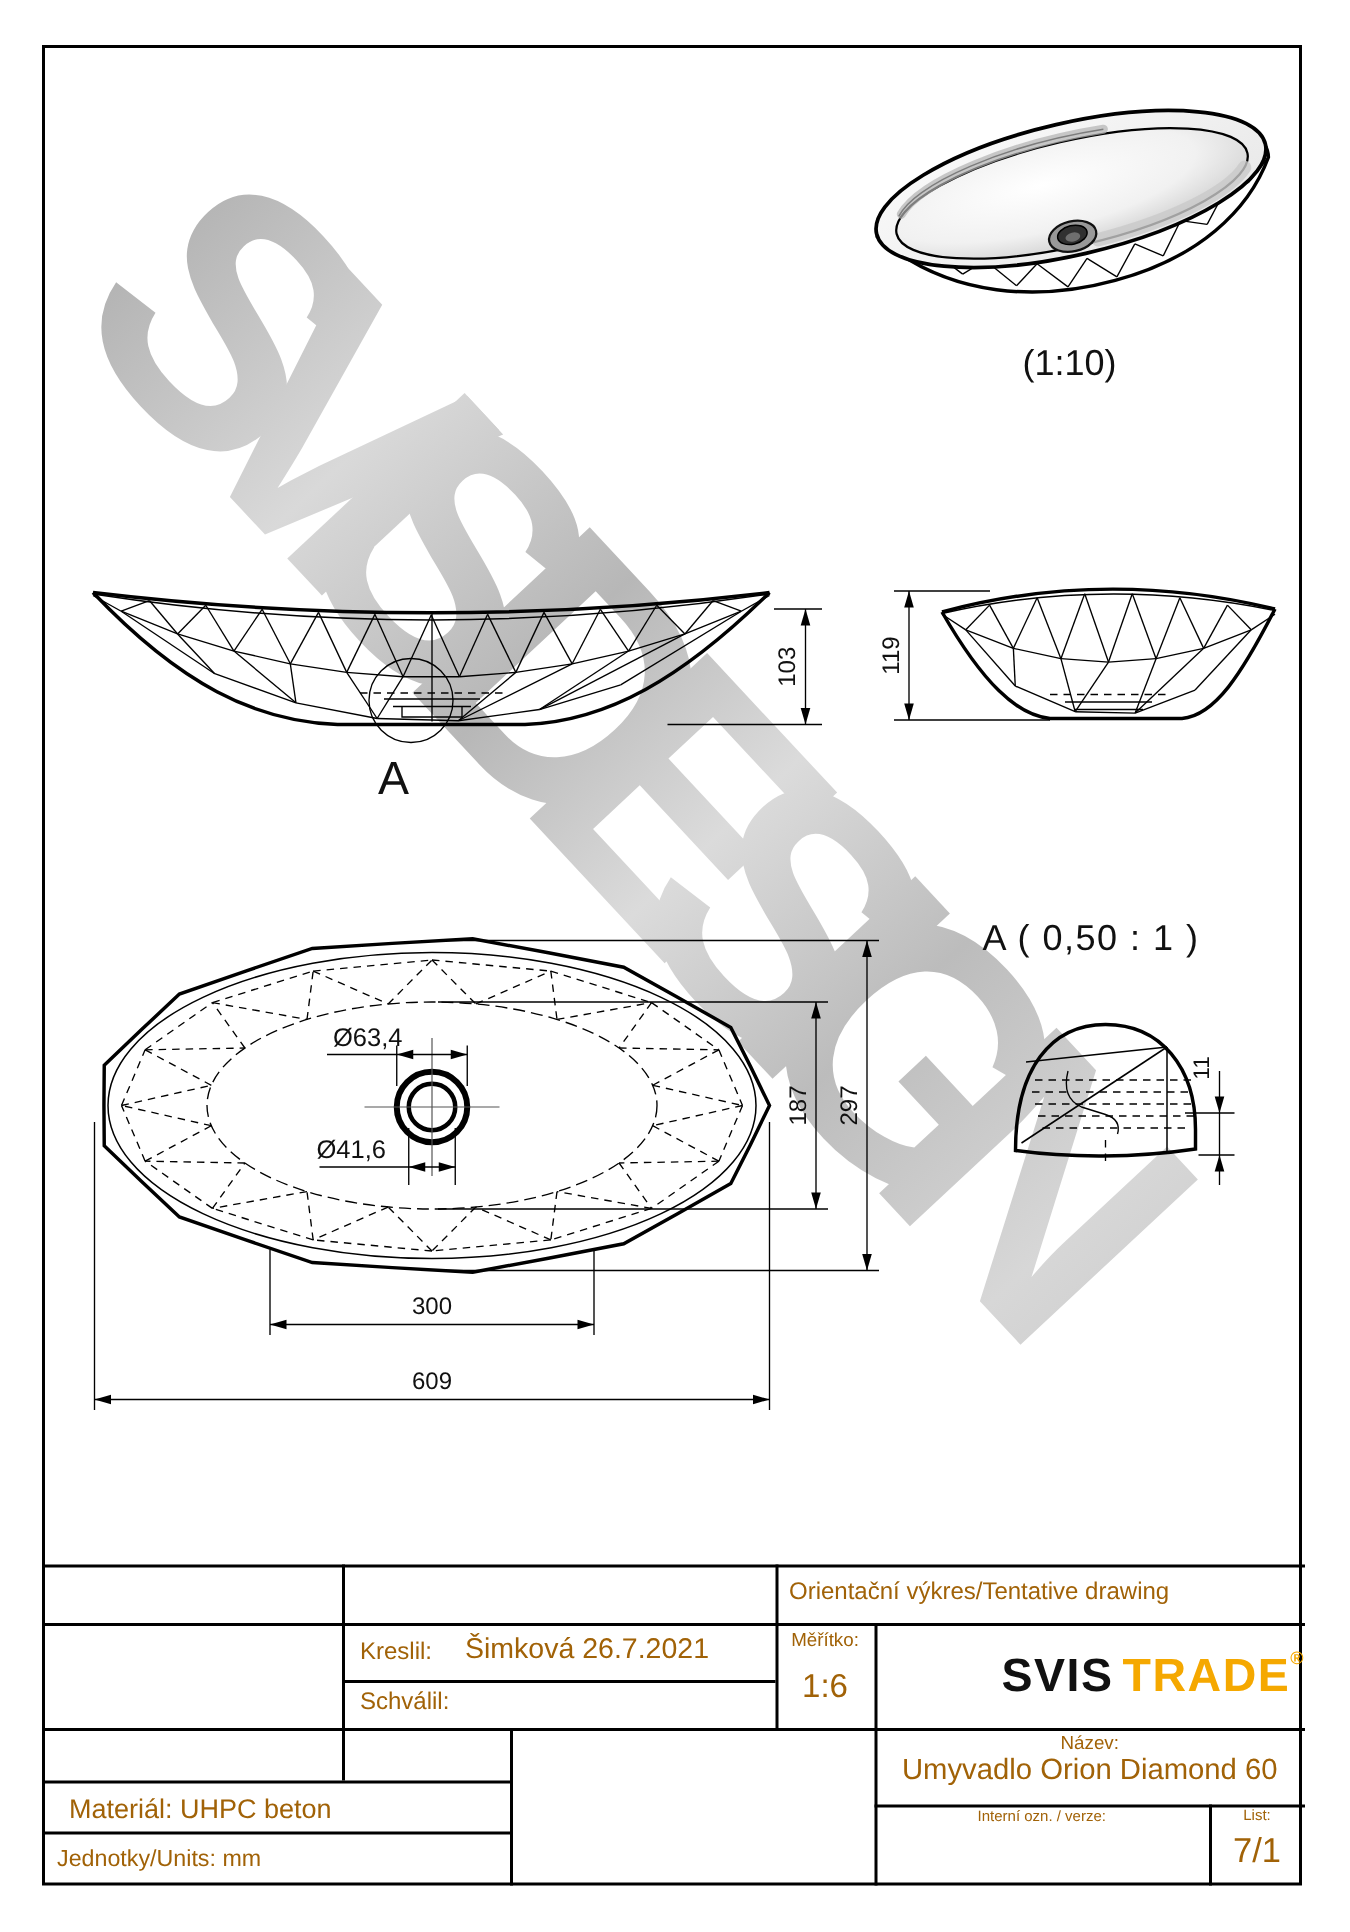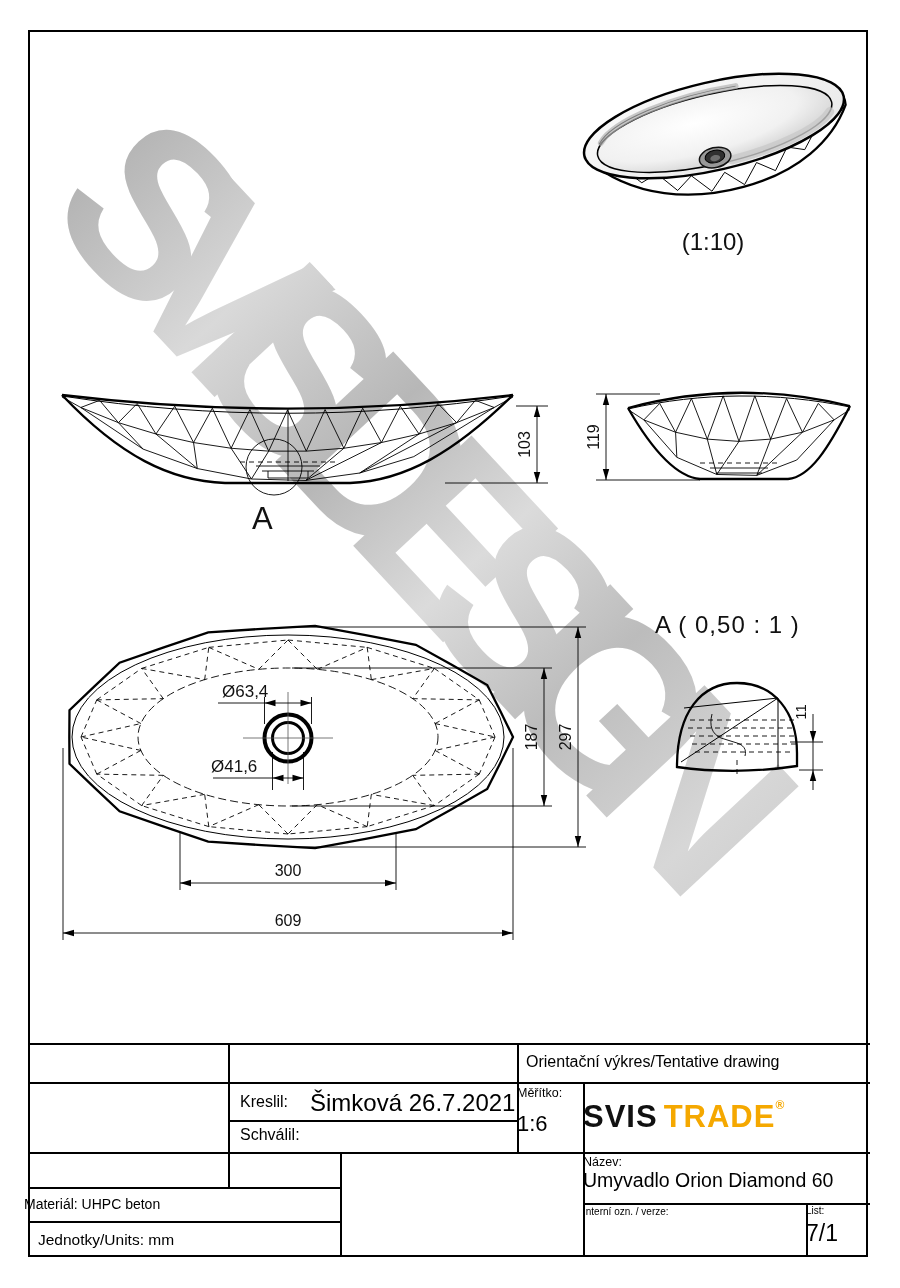"Orientační výkres/Tentative drawing" .tbt { color: #000000 -> #a16207 }
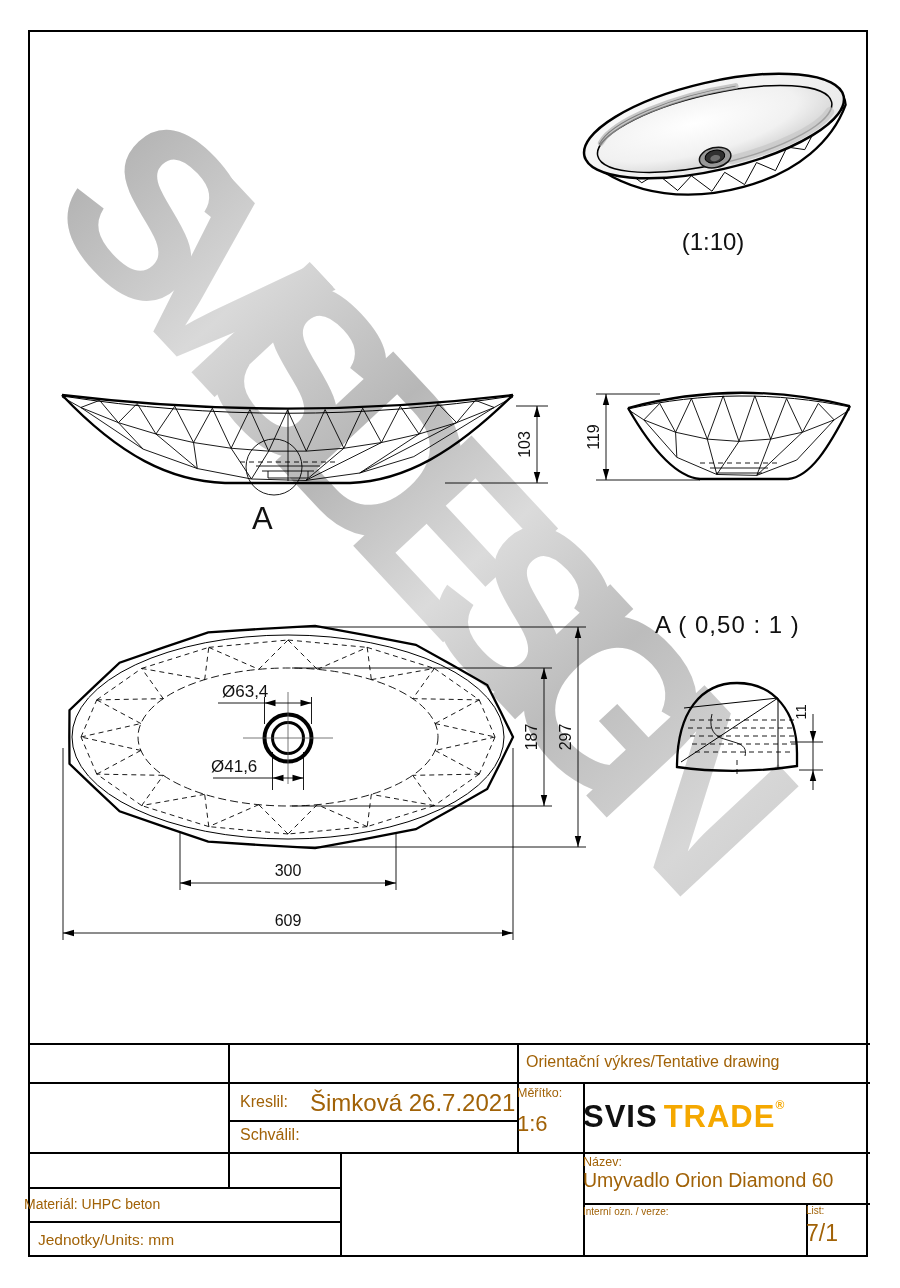"Šimková 26.7.2021" div.tbt { font-size: 24px -> 19px }
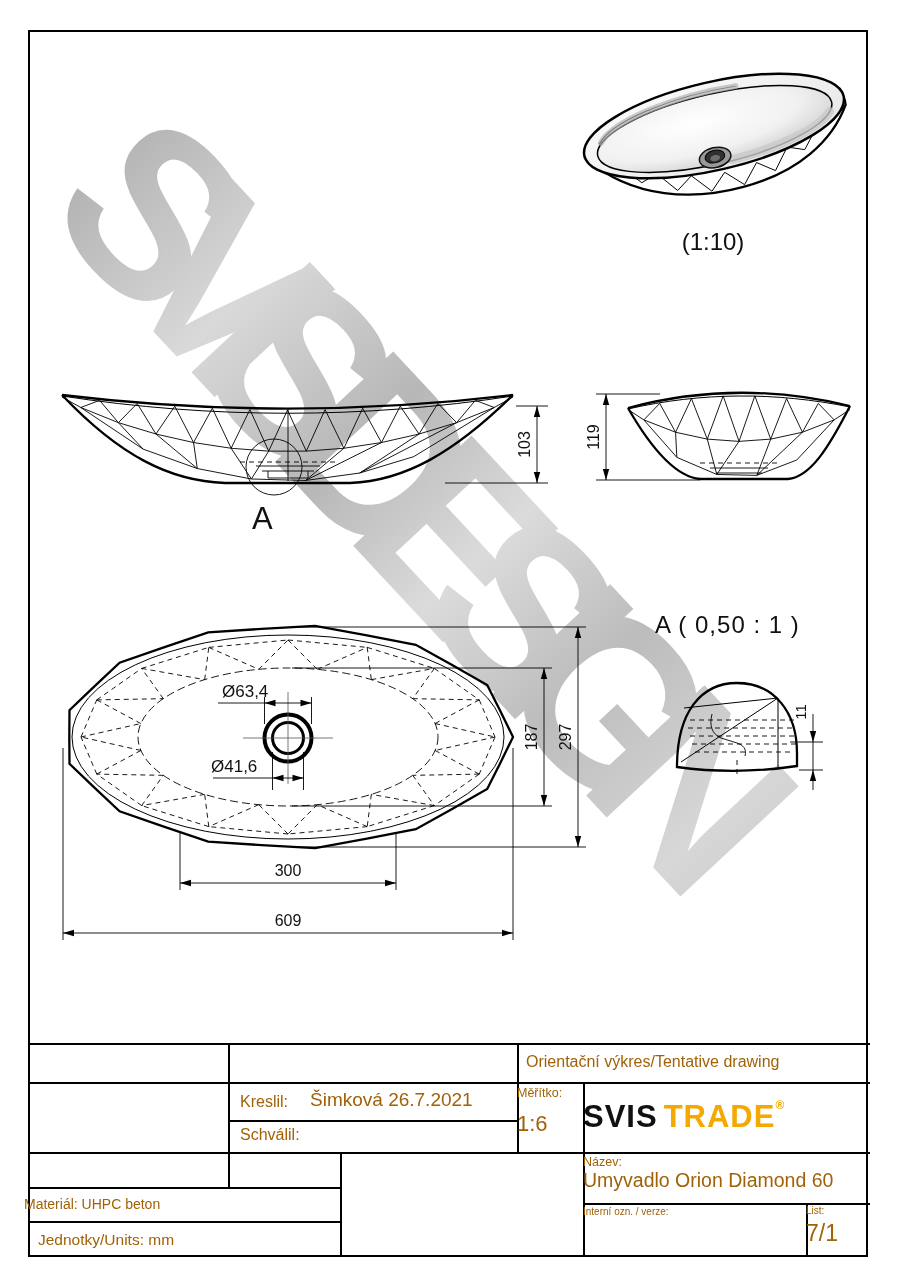"Měřítko:" .ctr { text-align: left -> center }
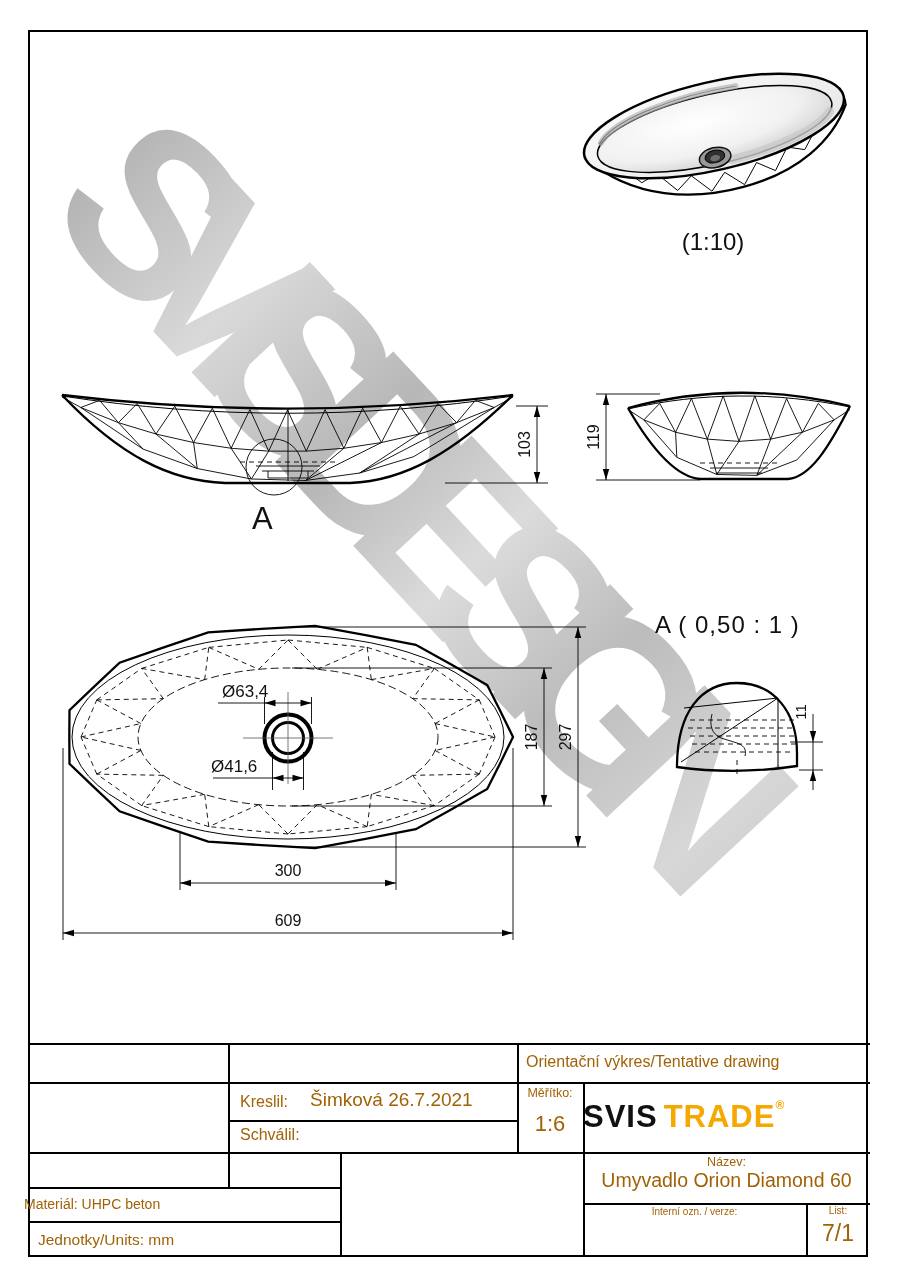"SVIS TRADE®" .logo { text-align: left -> right }
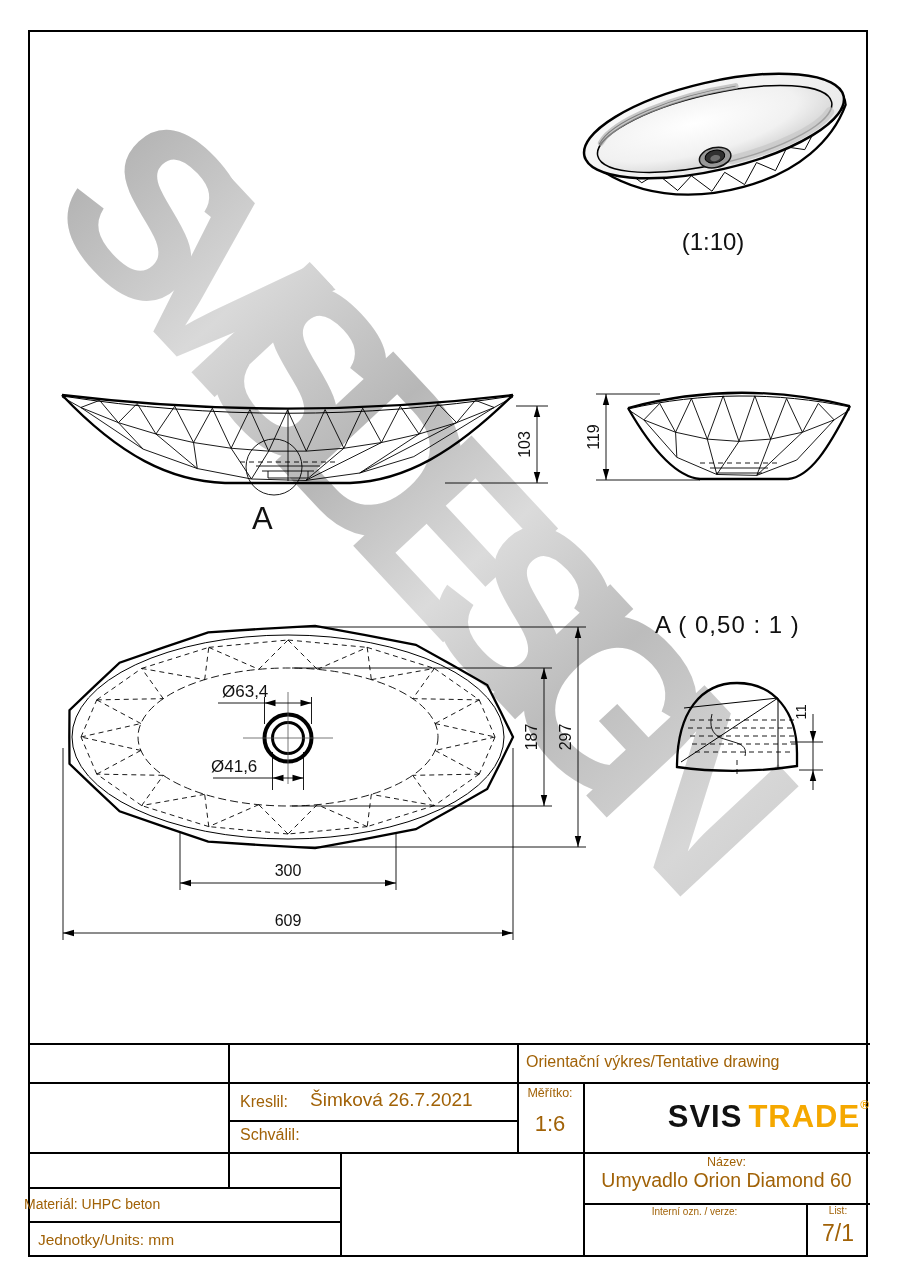"Materiál: UHPC beton" div.tbt { font-size: 14px -> 18px; left: 24px -> 46px }
